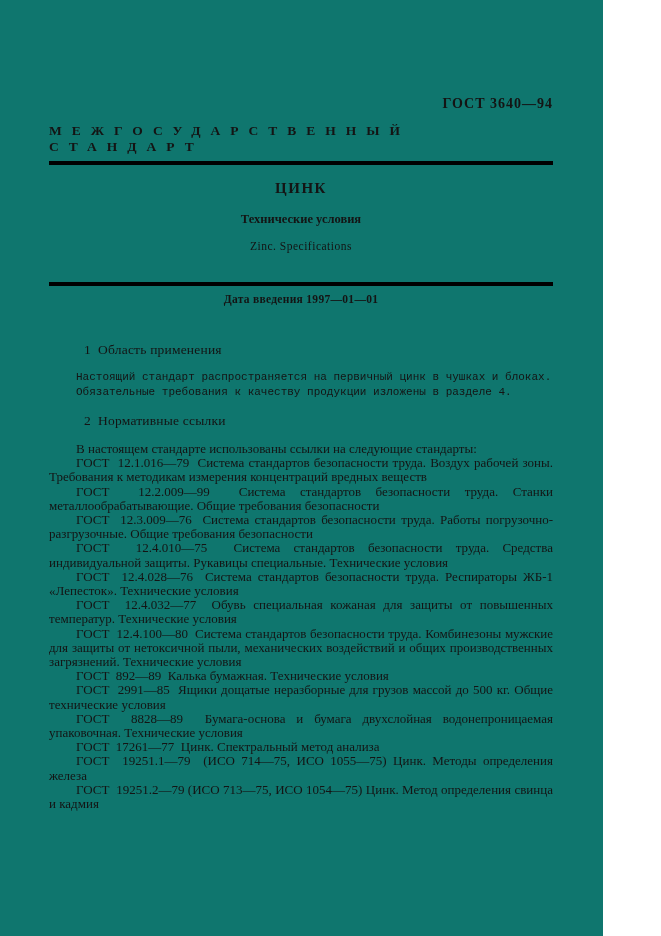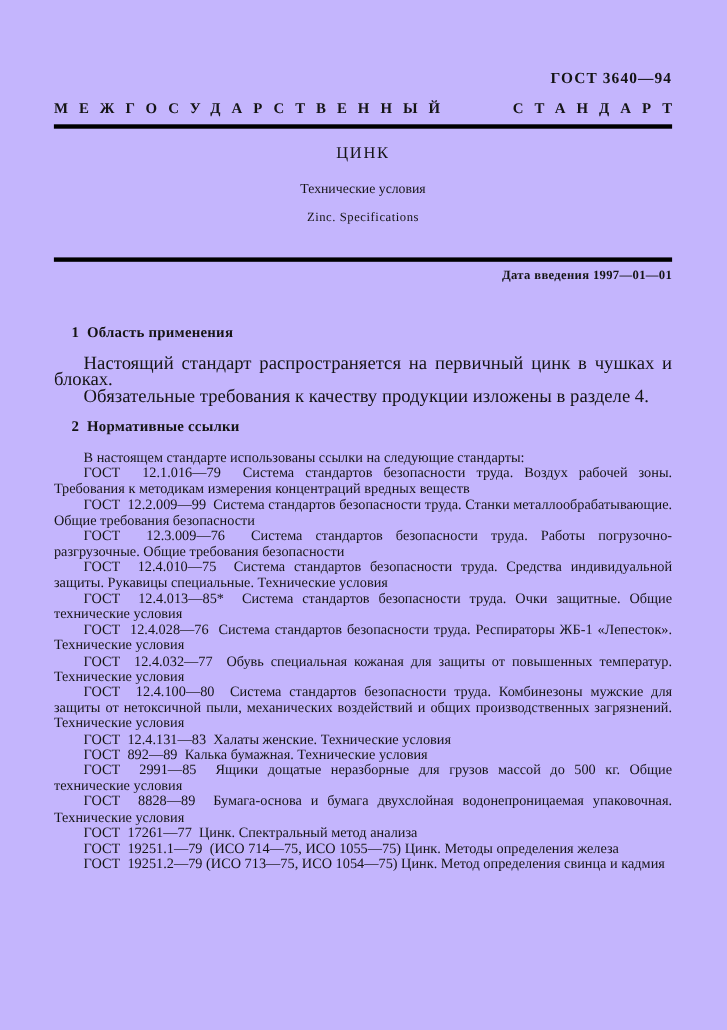"ГОСТ 3640—94" .page { background: #c4b5fd -> #0f766e; padding: 64px 50px 0 49px -> 96px 50px 0 49px; width: 661px -> 603px }
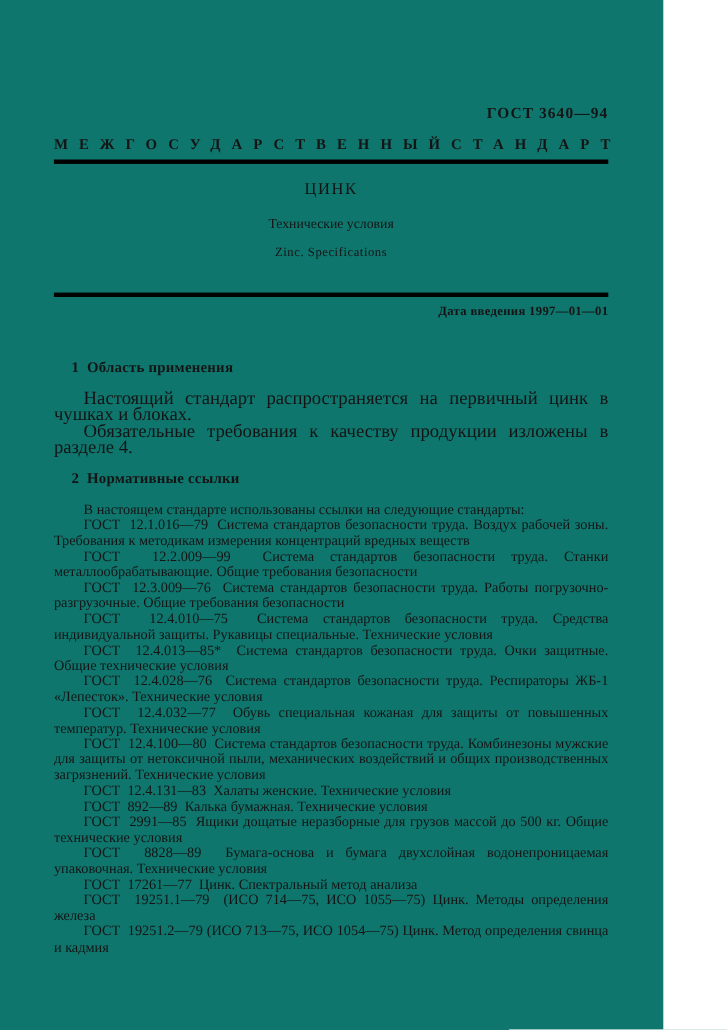"МЕЖГОСУДАРСТВЕННЫЙ" .std-type { flex-direction: none -> column }
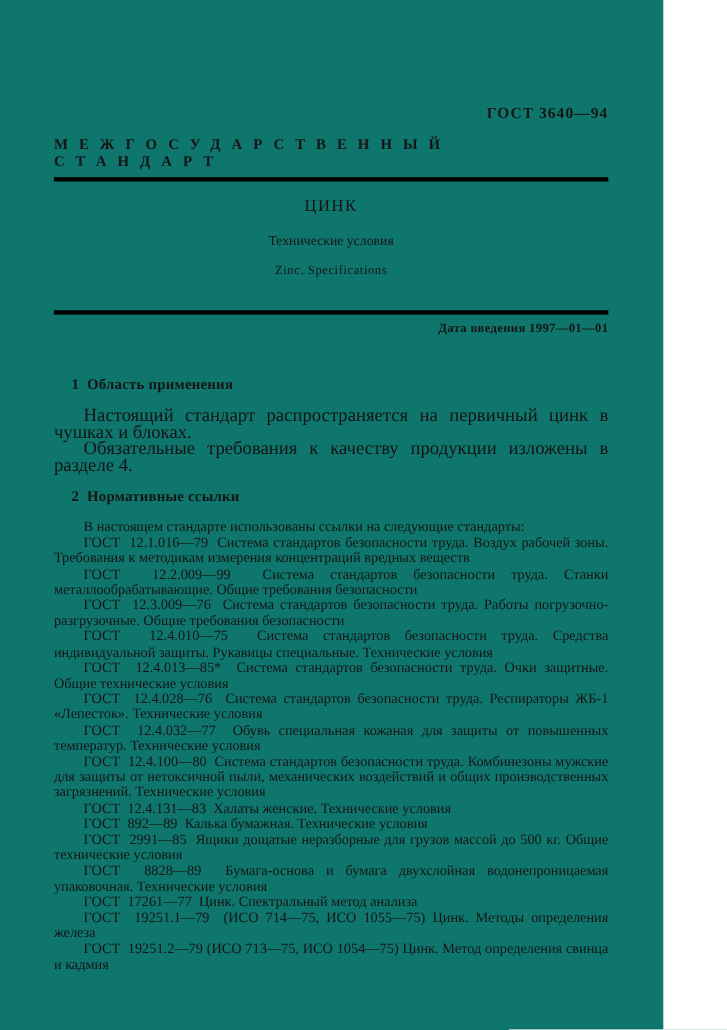"ЦИНК" .doc-title { font-weight: normal -> bold }
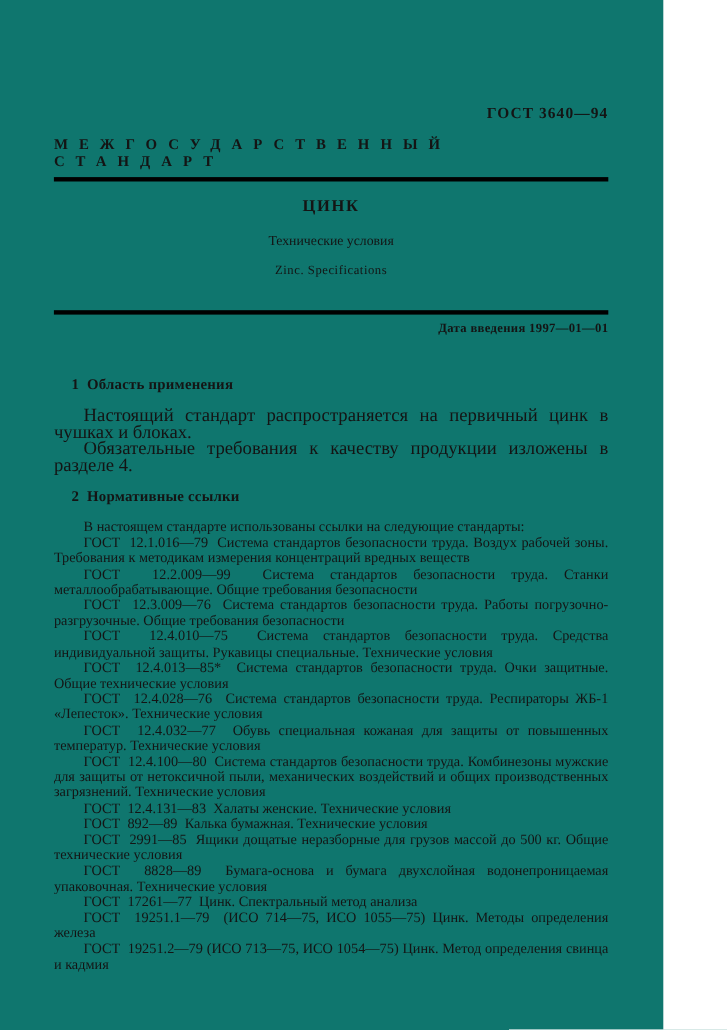"Технические условия" .doc-subtitle { font-weight: normal -> bold }
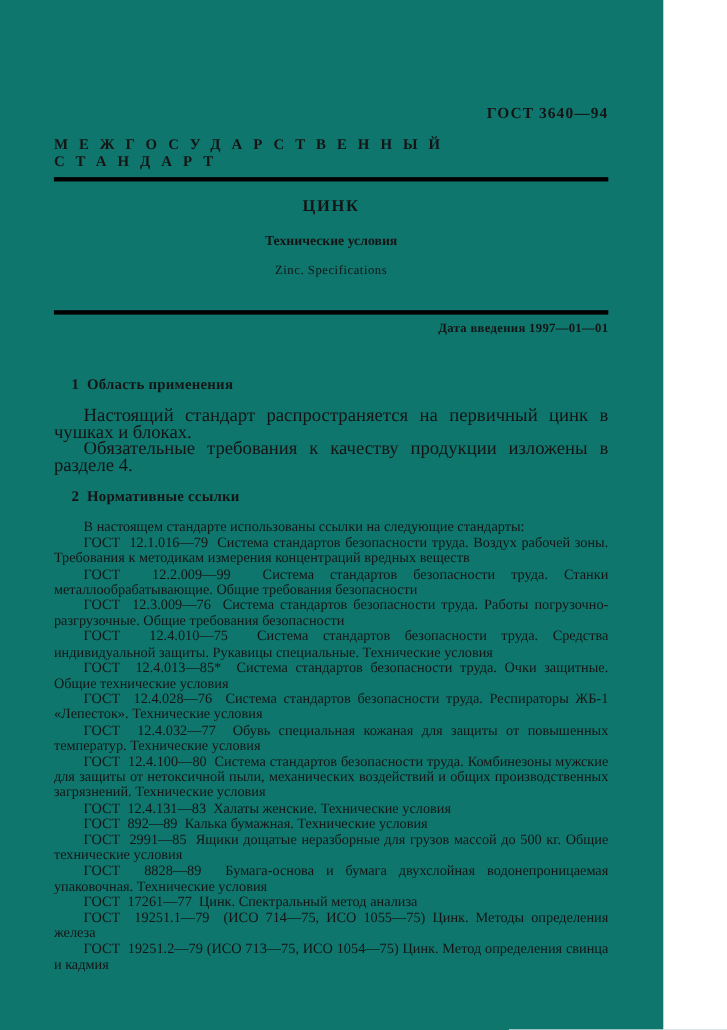"Дата введения 1997—01—01" .effective-date { text-align: right -> center }
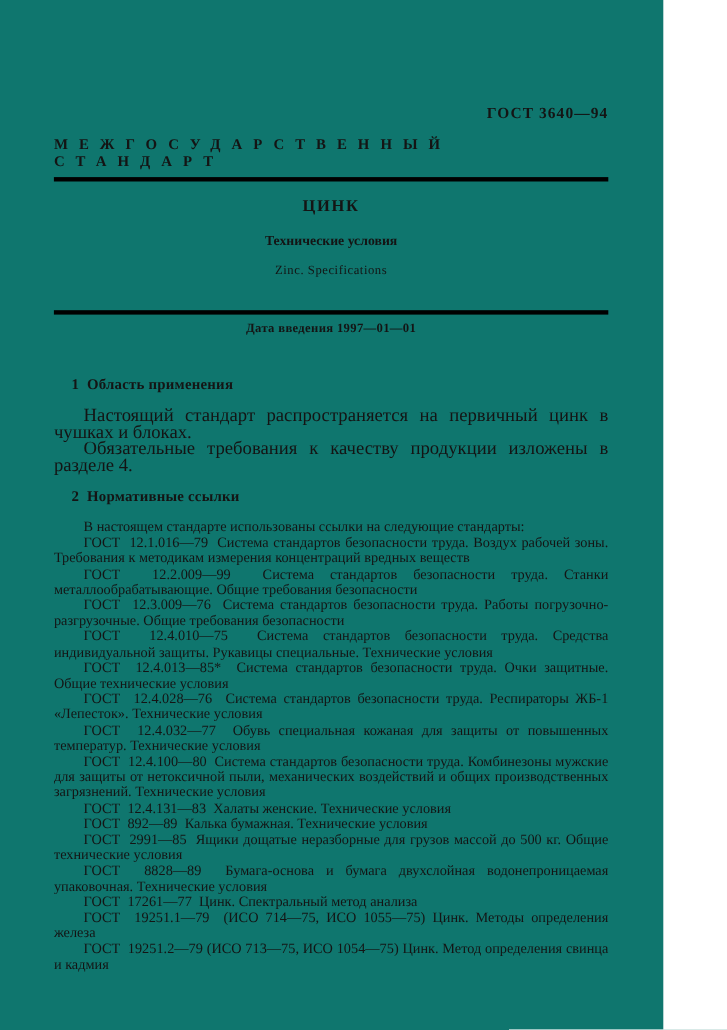"1 Область применения" h2.sec-heading { font-weight: bold -> normal; margin-left: 16px -> 35px }
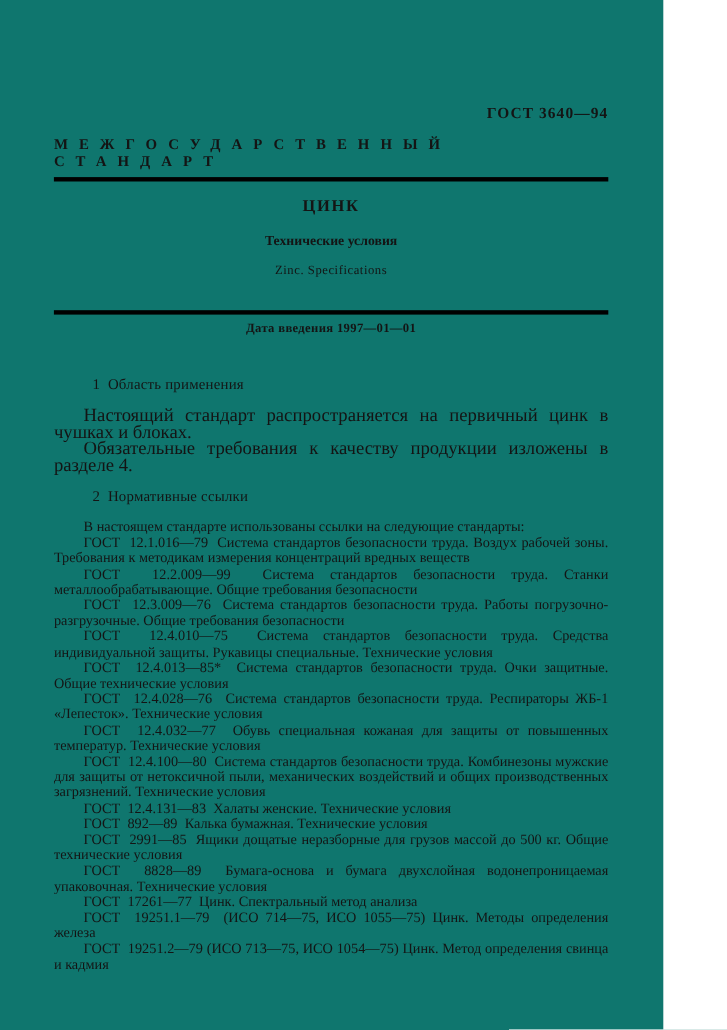"Настоящий стандарт распространяется на" p.body-p { font-family: none -> Liberation Mono, monospace; font-size: 17px -> 11px }
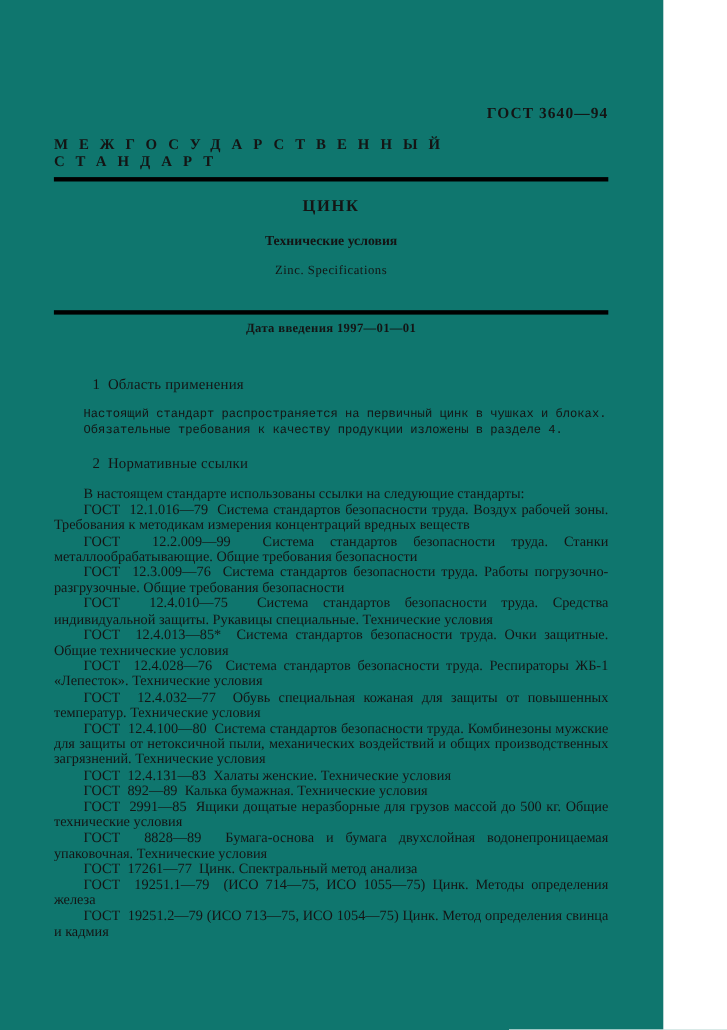"ГОСТ 12.4.013—85* Система стандартов" p.ref-p { html: <p>ГОСТ&nbsp; 12.4.013—85*&nbsp; Система стандартов безопасности труда. Очки защитные. Общие технические условия</p> -> none }
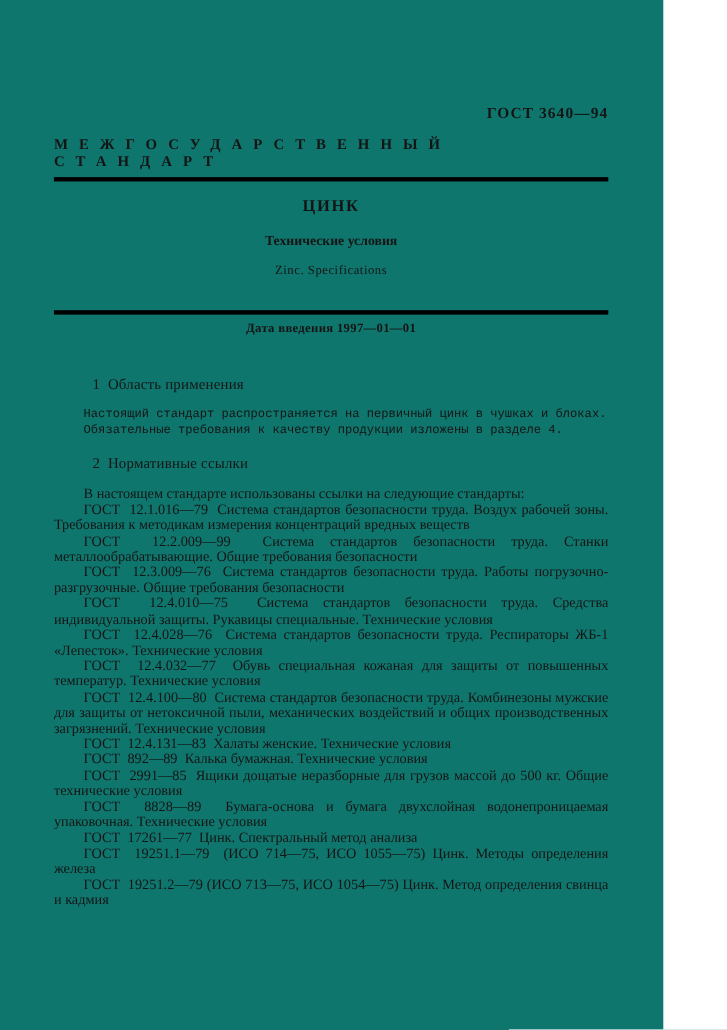"ГОСТ 12.4.131—83 Халаты женские." p.ref-p { html: <p>ГОСТ&nbsp; 12.4.131—83&nbsp; Халаты женские. Технические условия</p> -> none }
